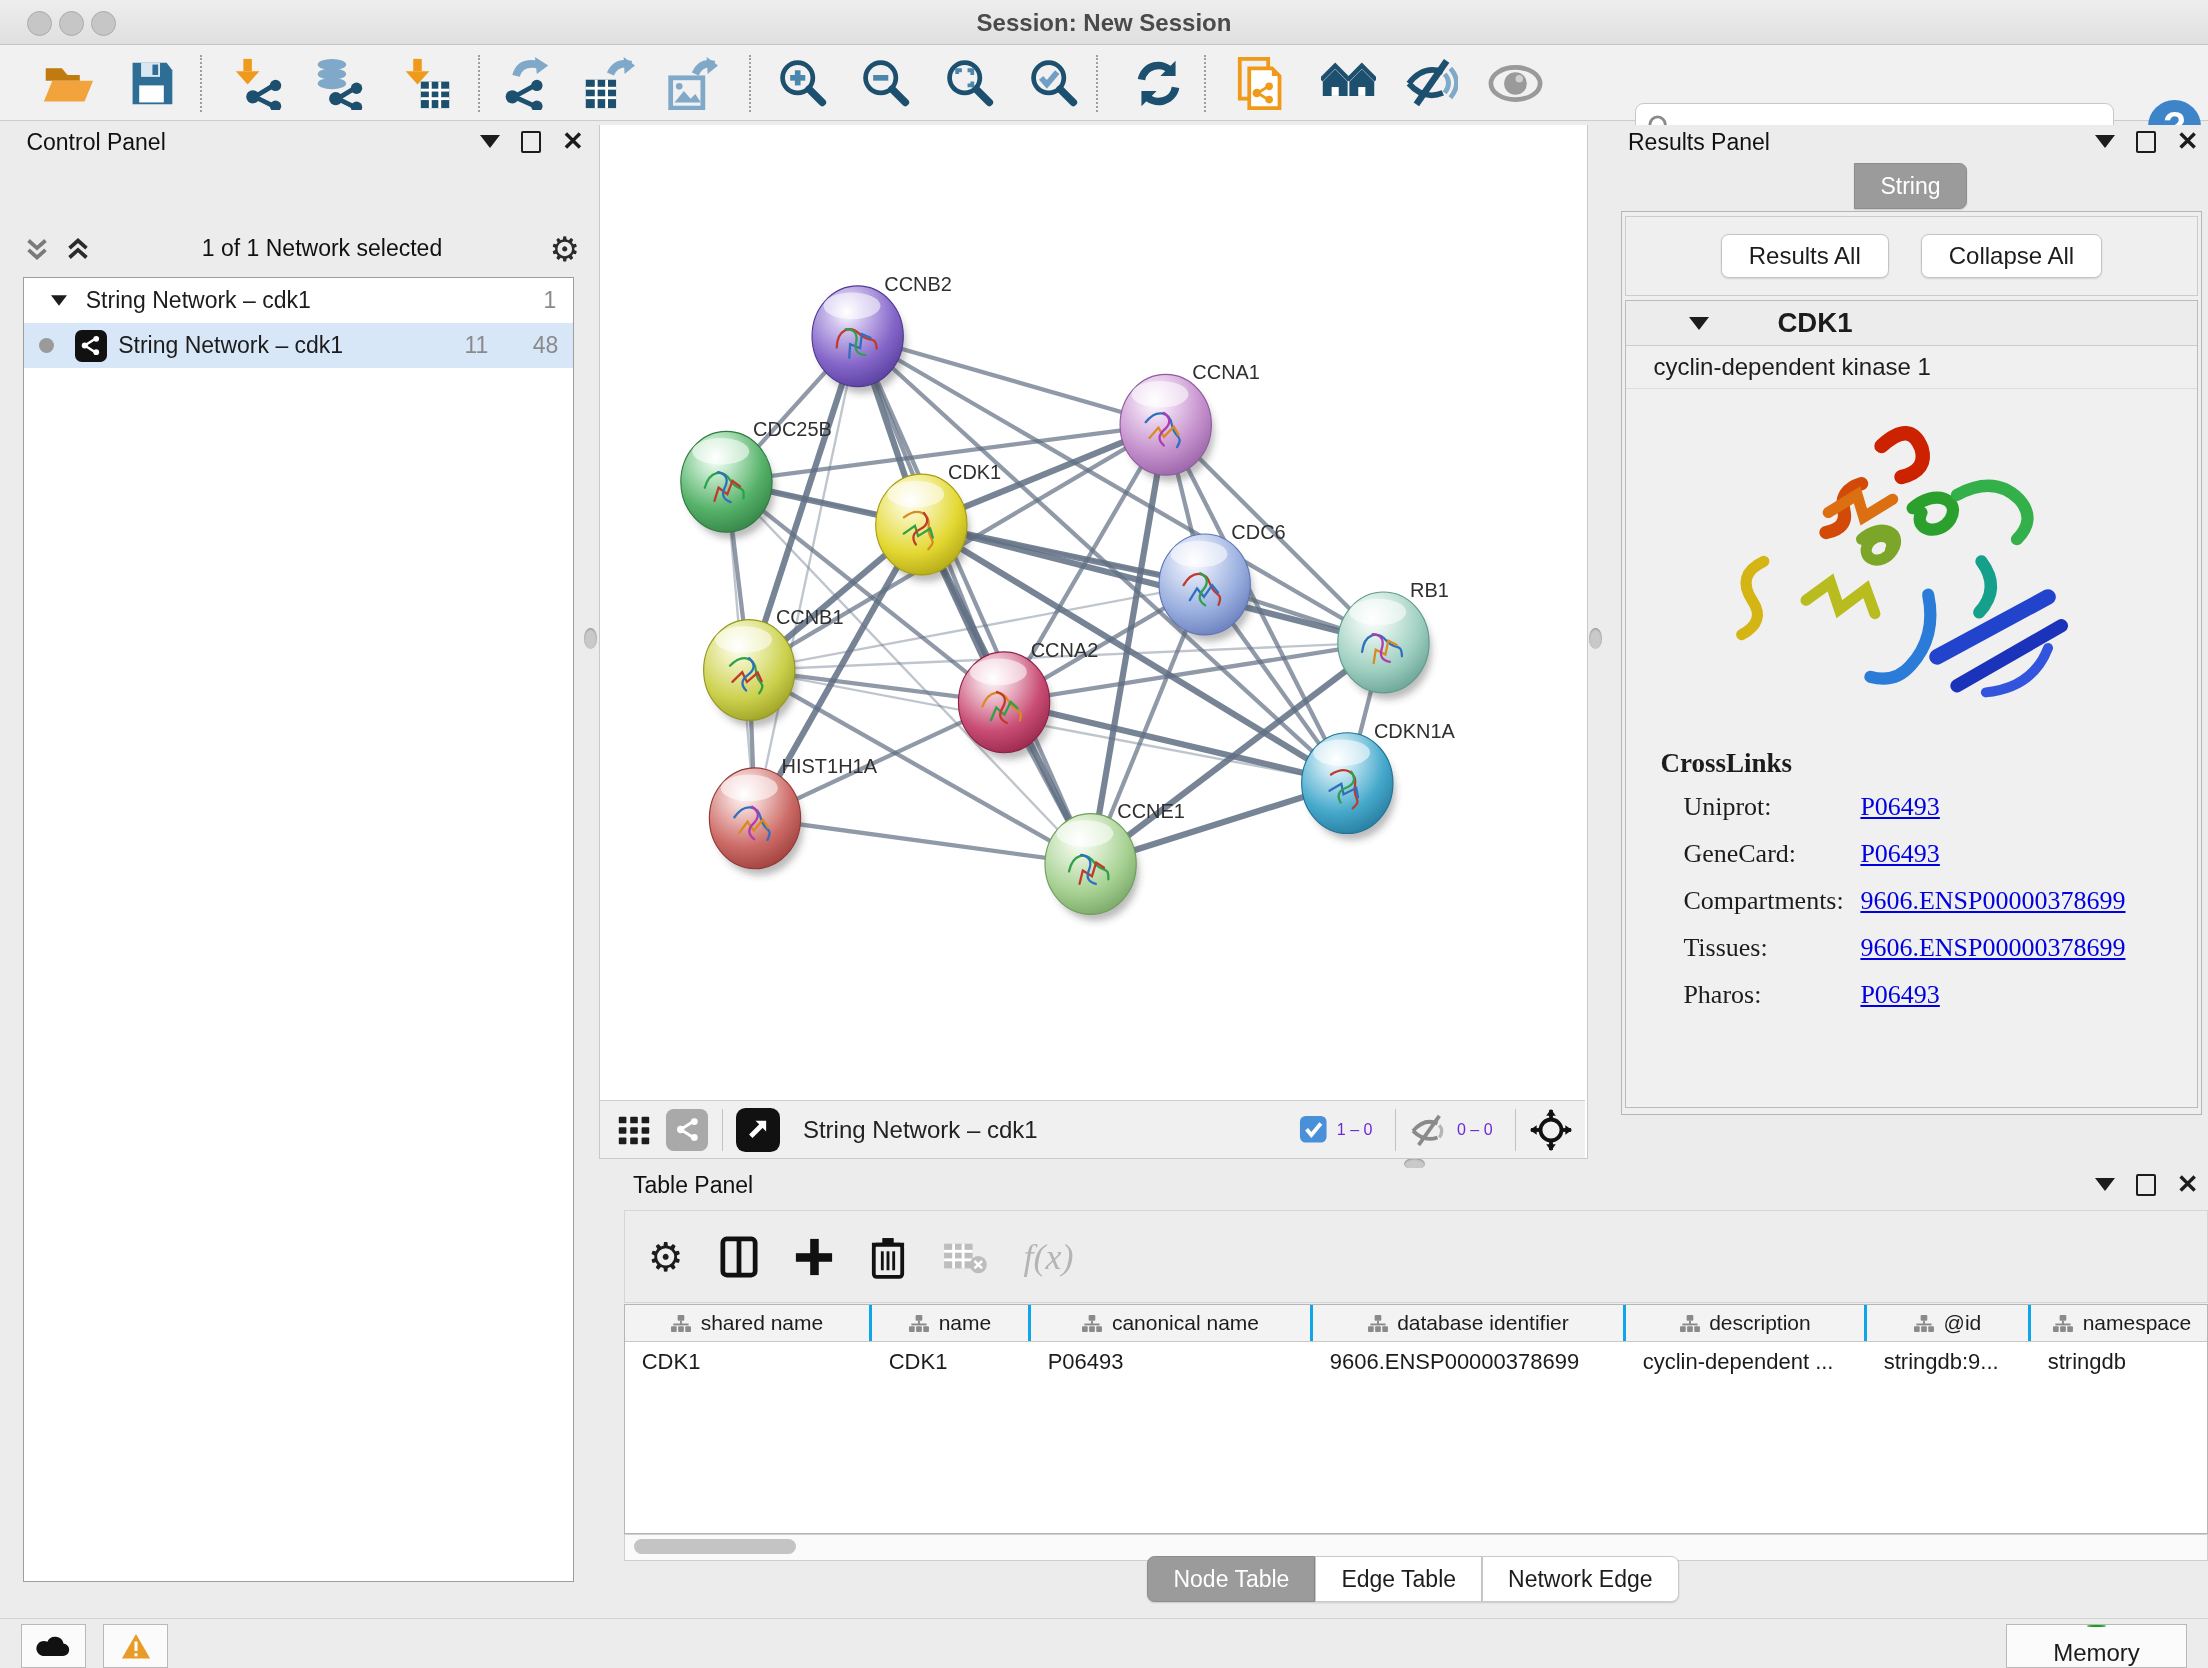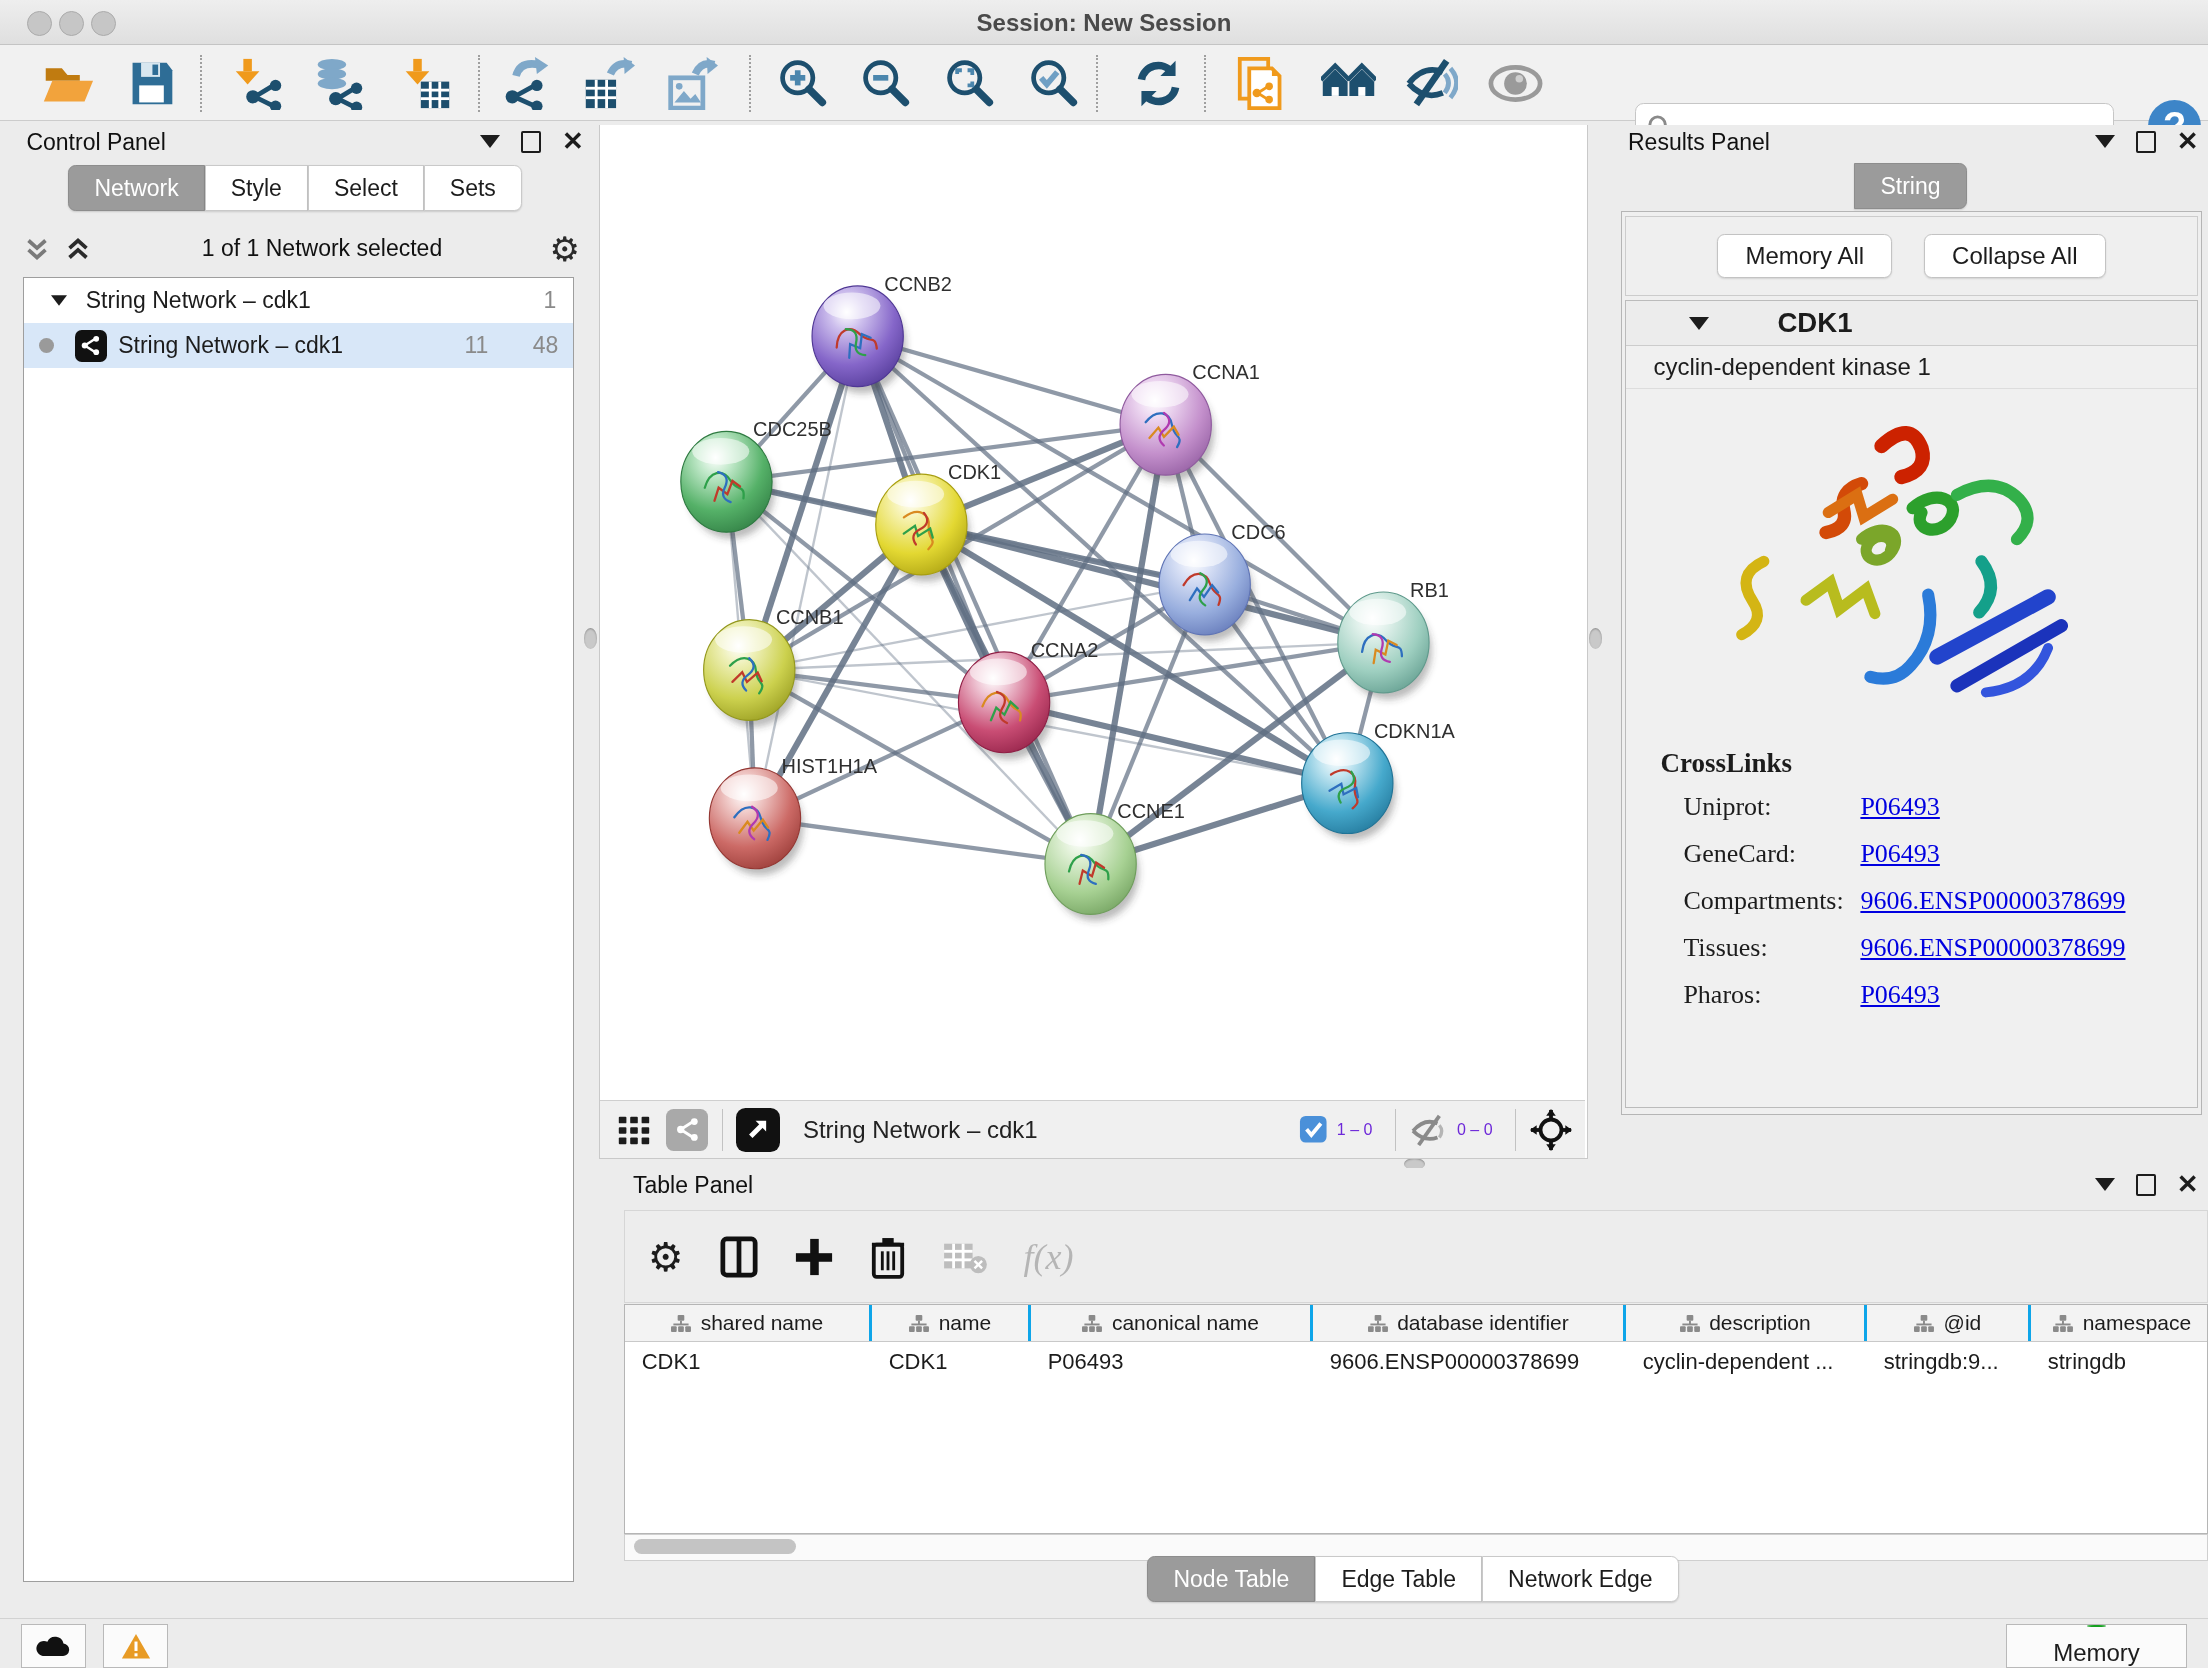"Network" div.cp-tabs { html: <div> <div>Network</div> <div>Style</div> <div>Select</div> <div>Sets</div> </div> -> none }
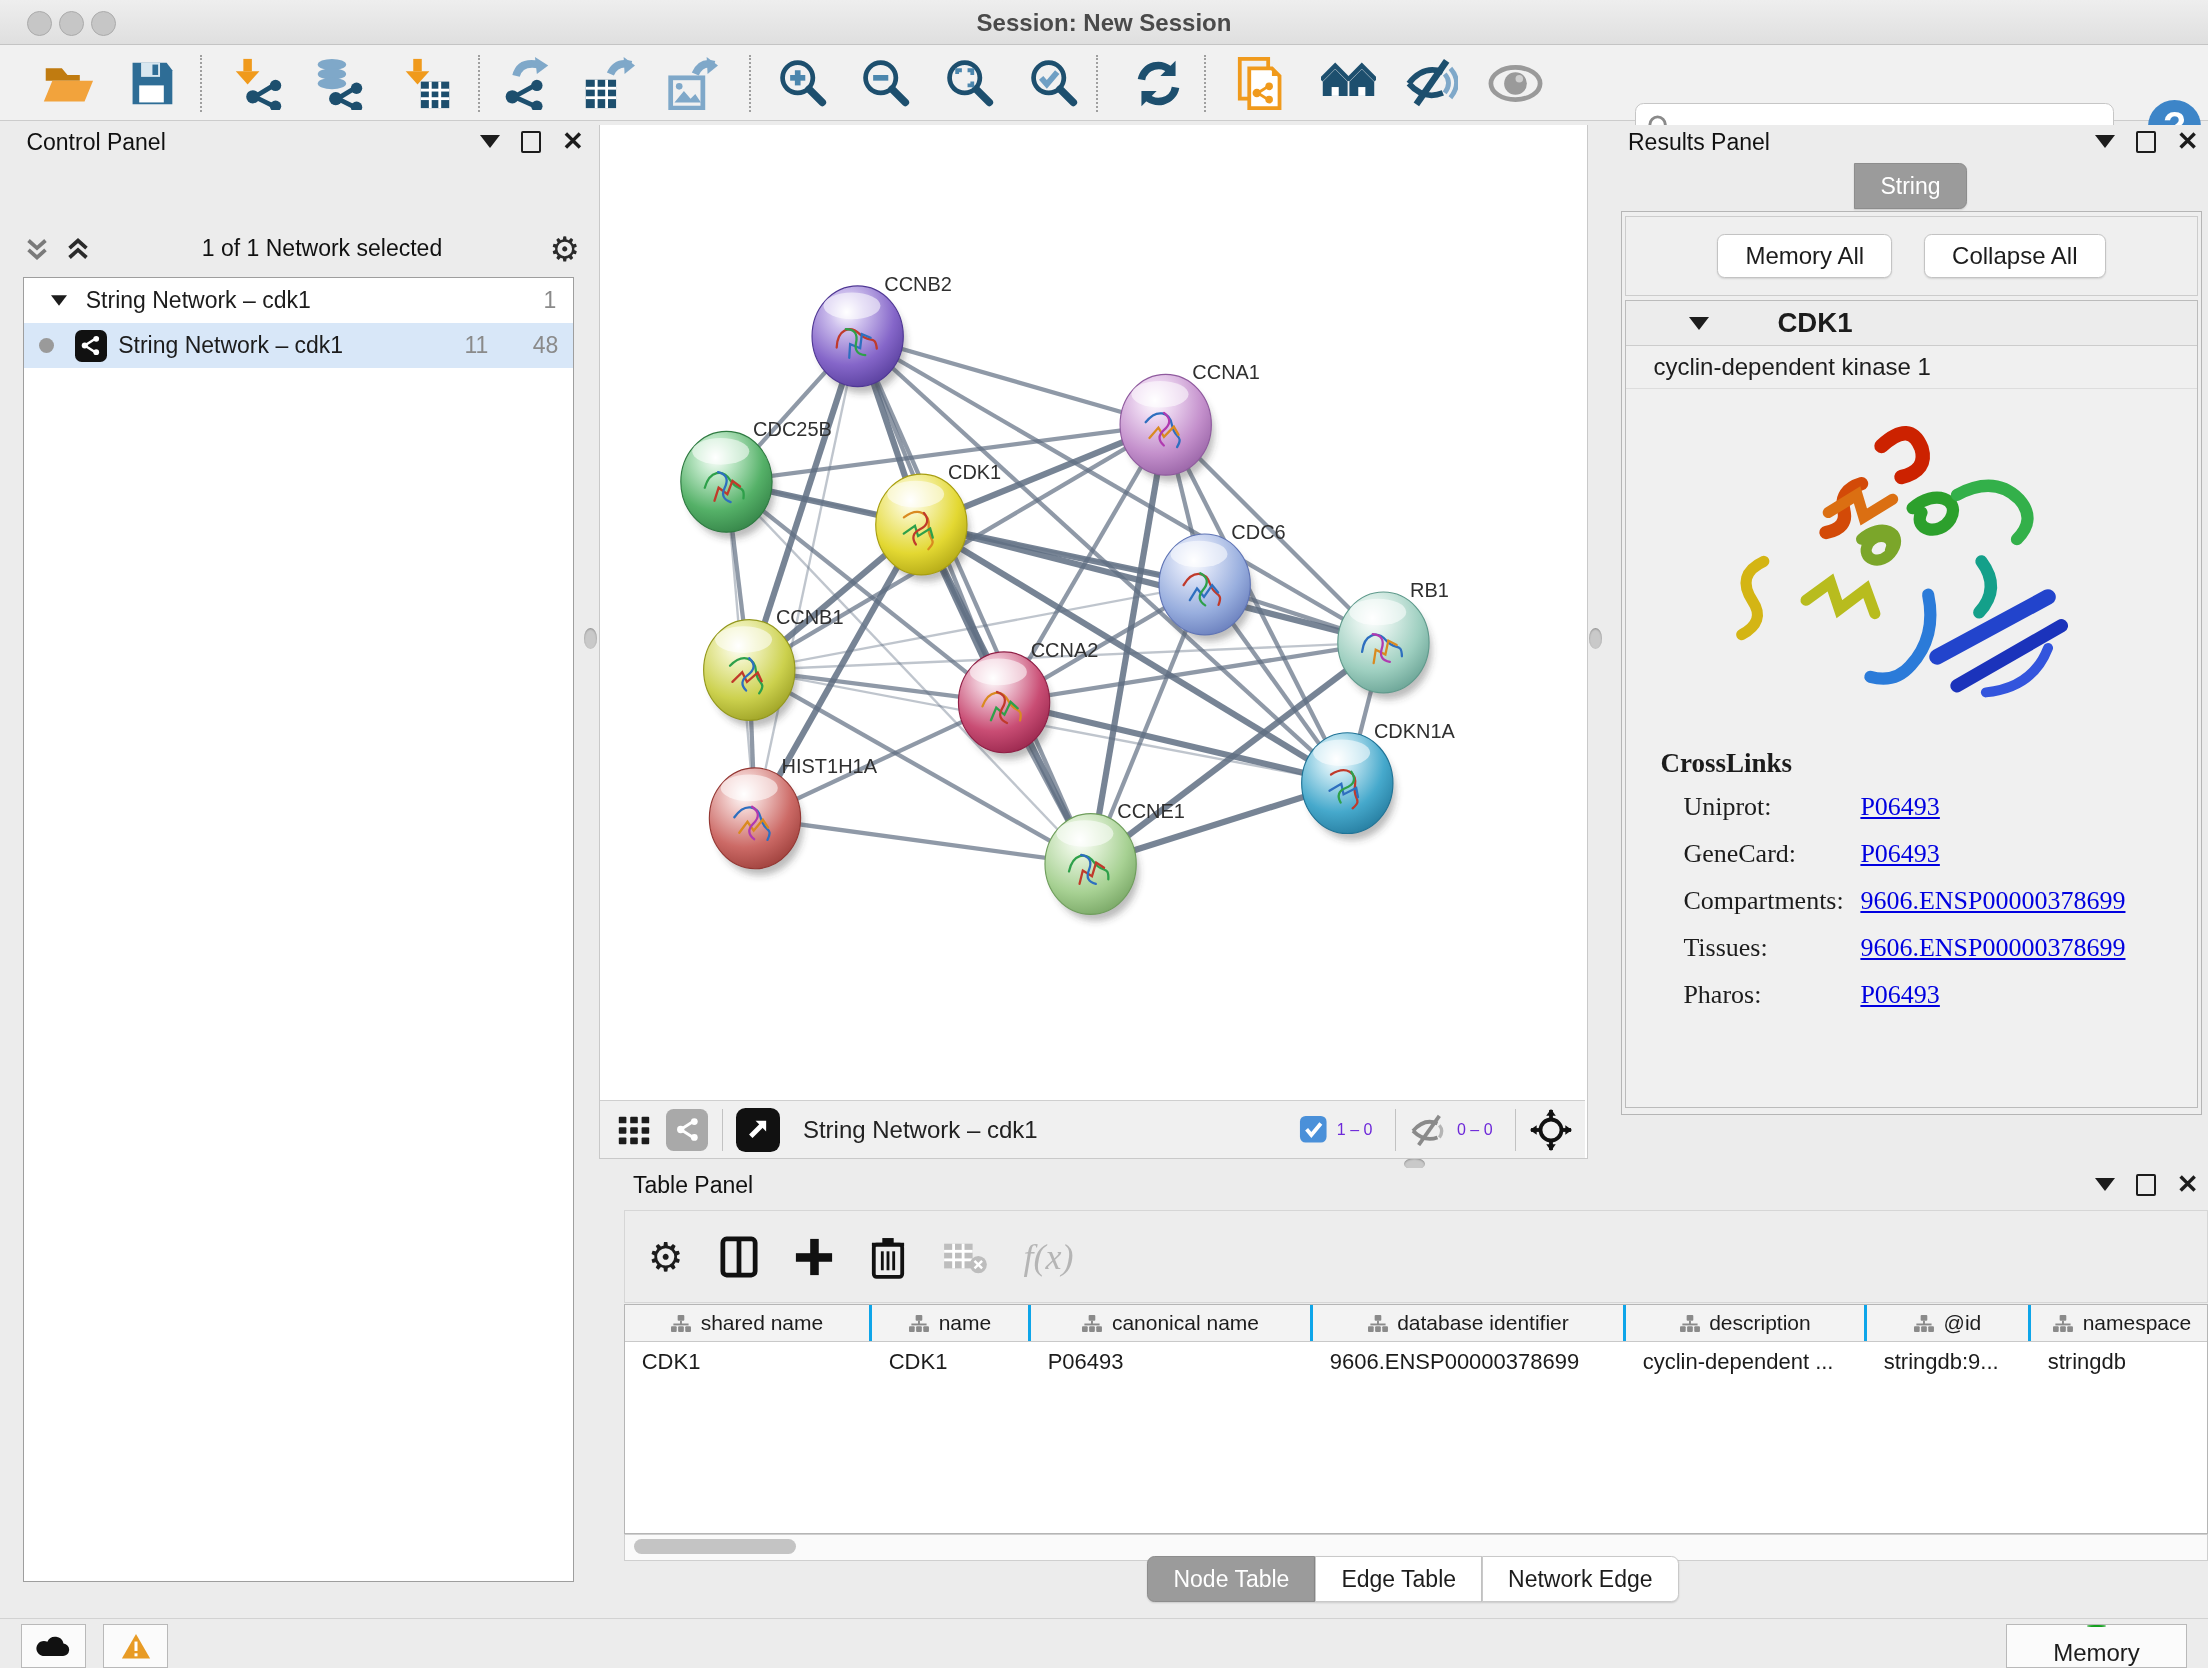"Memory All" div.wbtn { text: Memory -> Results }
